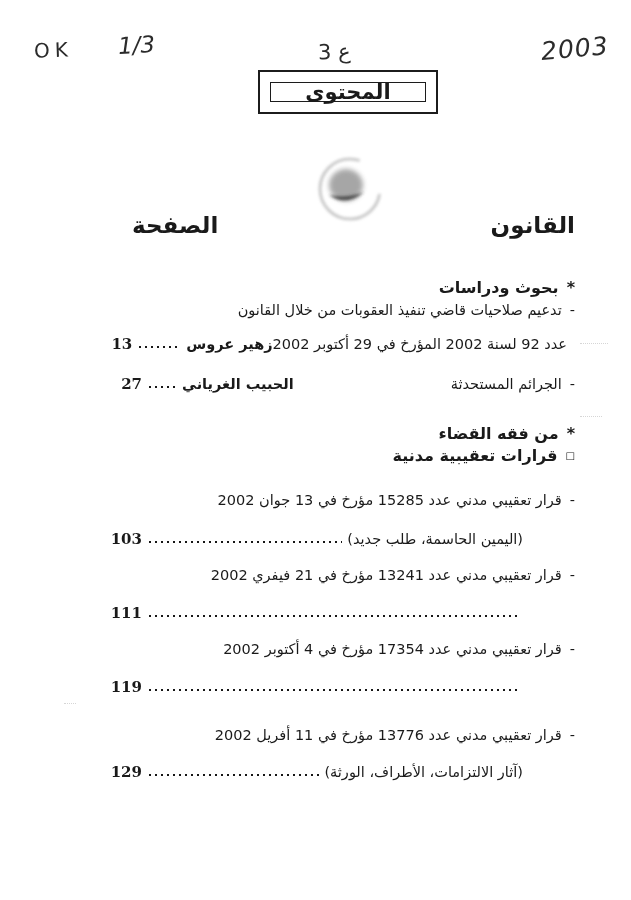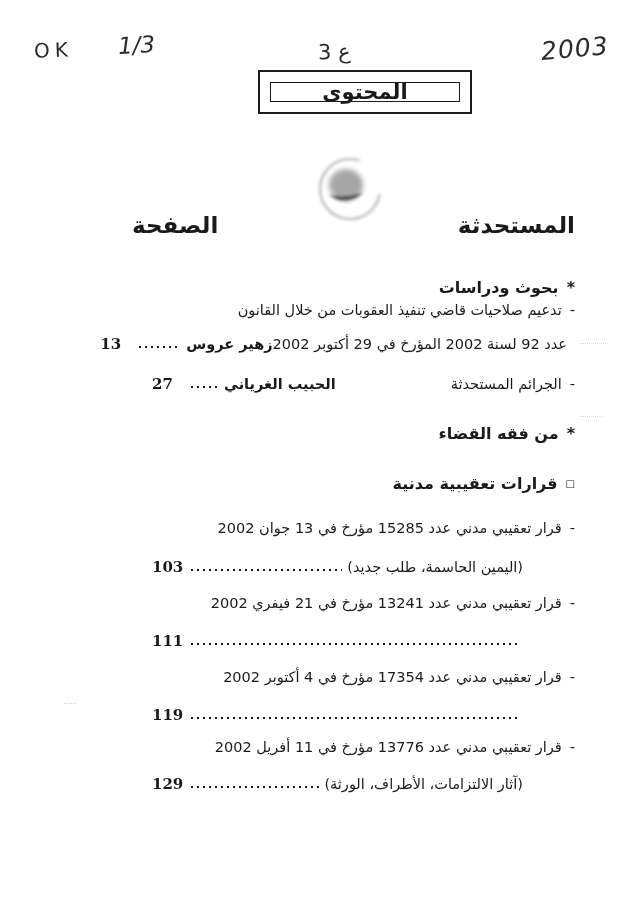"المحتوى" .titlebox { width: 214px -> 180px }
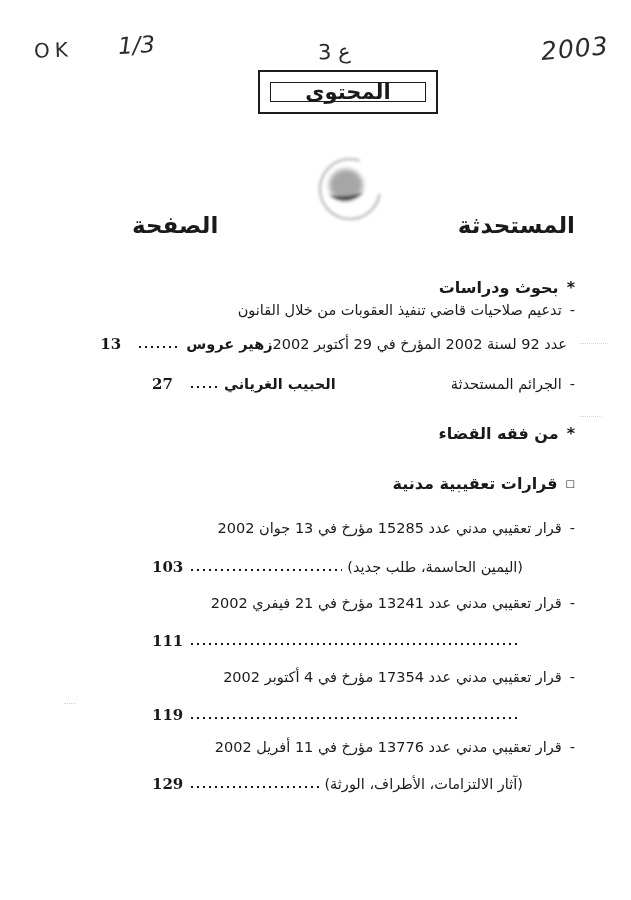"المستحدثة" span.colh { text: المستحدثة -> القانون }
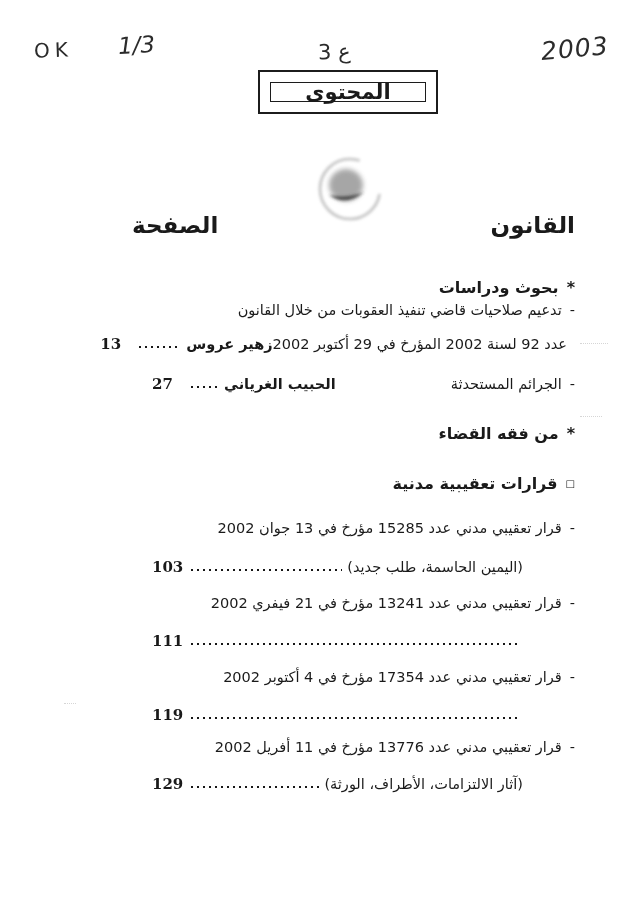"13" .pg { margin-left: 42px -> none; text-align: left -> right }
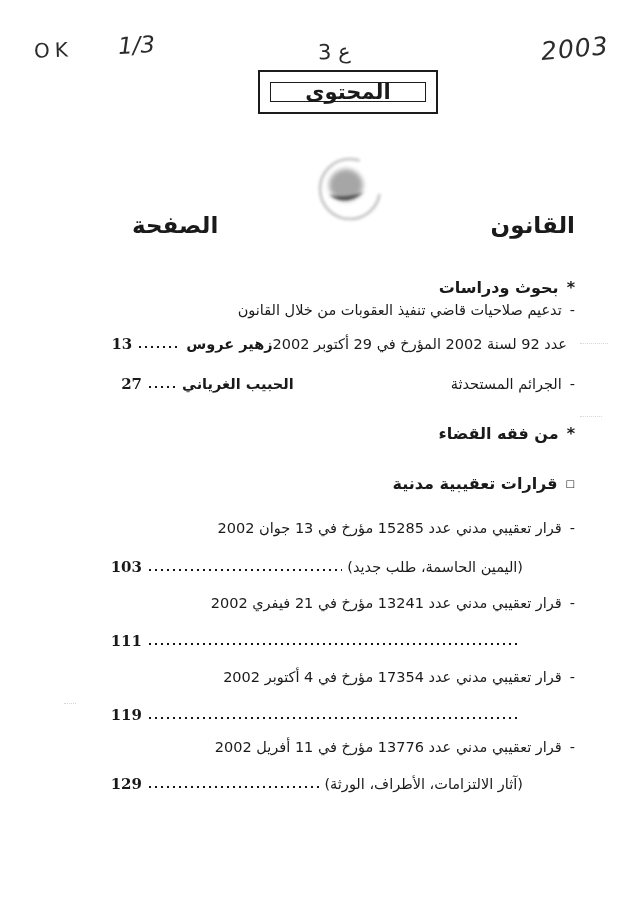"□قرارات تعقيبية مدنية" div.row { margin-top: 28px -> none }
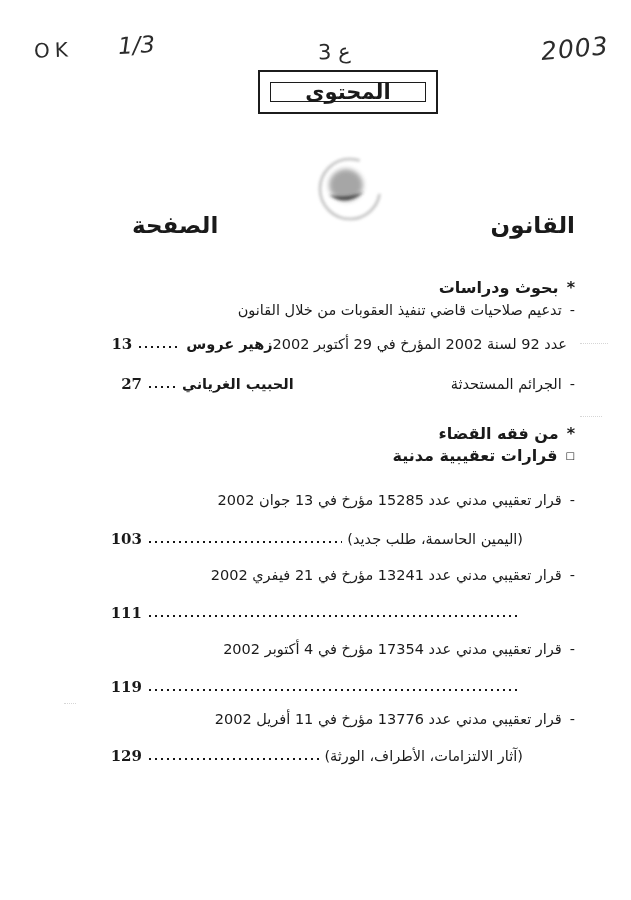"-قرار تعقيبي مدني عدد 13776" div.row { margin-top: 12px -> 28px }
